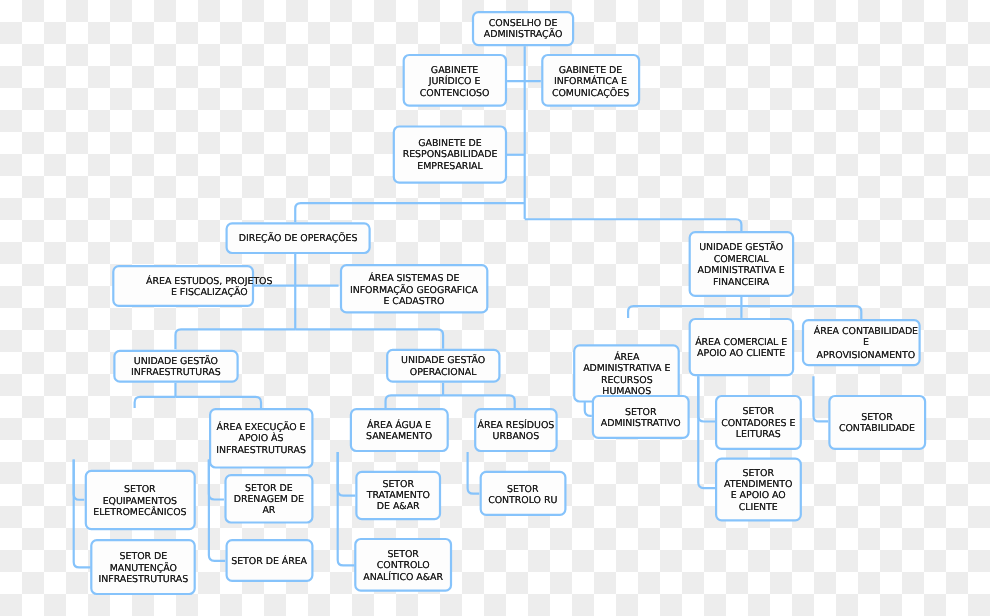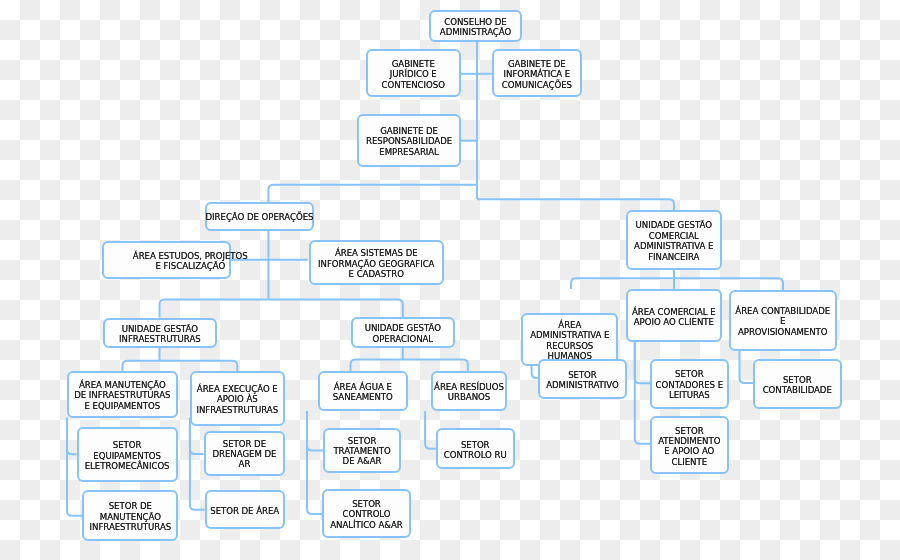"DIREÇÃO DE OPERAÇÕES" div.node { width: 109px -> 132px }
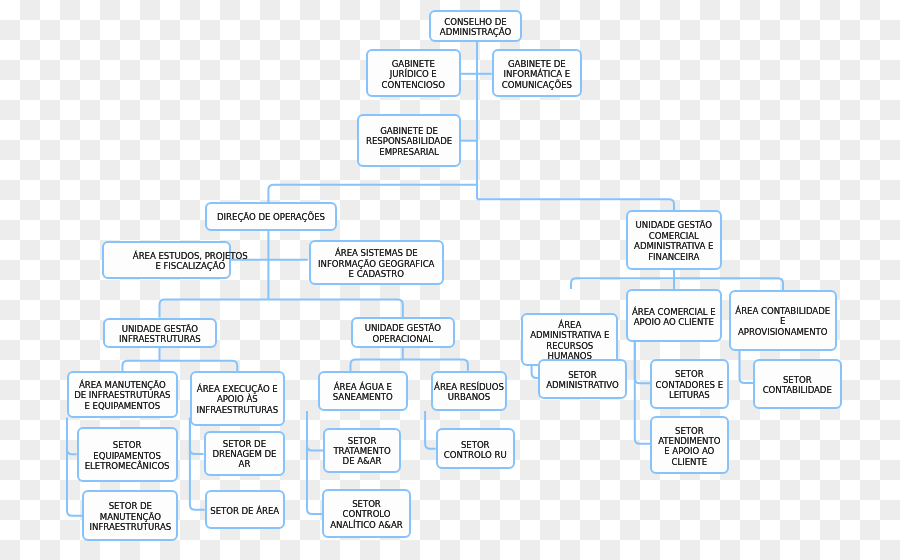"ÁREA CONTABILIDADE" div.node { height: 61px -> 43px; justify-content: none -> flex-end }
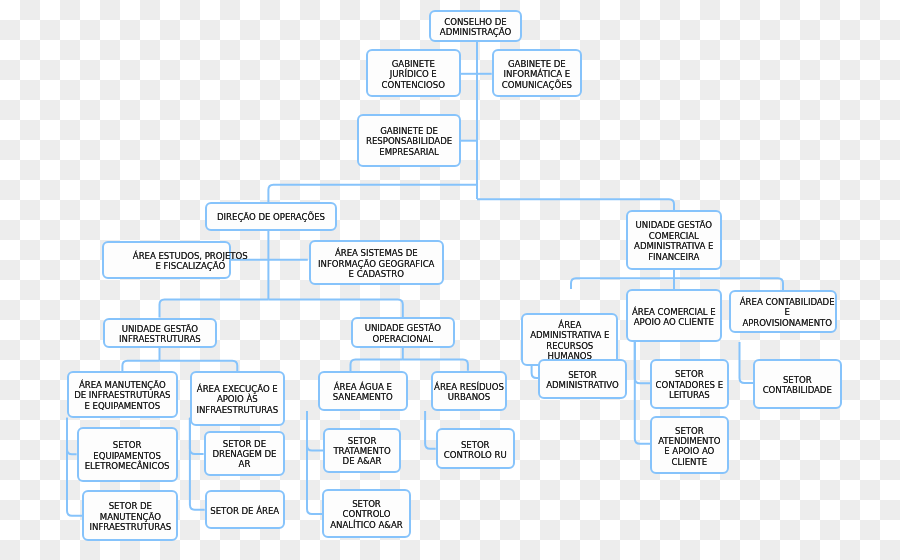"ÁREA MANUTENÇÃO" div.node { html: <div> <div>ÁREA MANUTENÇÃO DE INFRAESTRUTURAS E EQUIPAMENTOS</div> </div> -> none }
